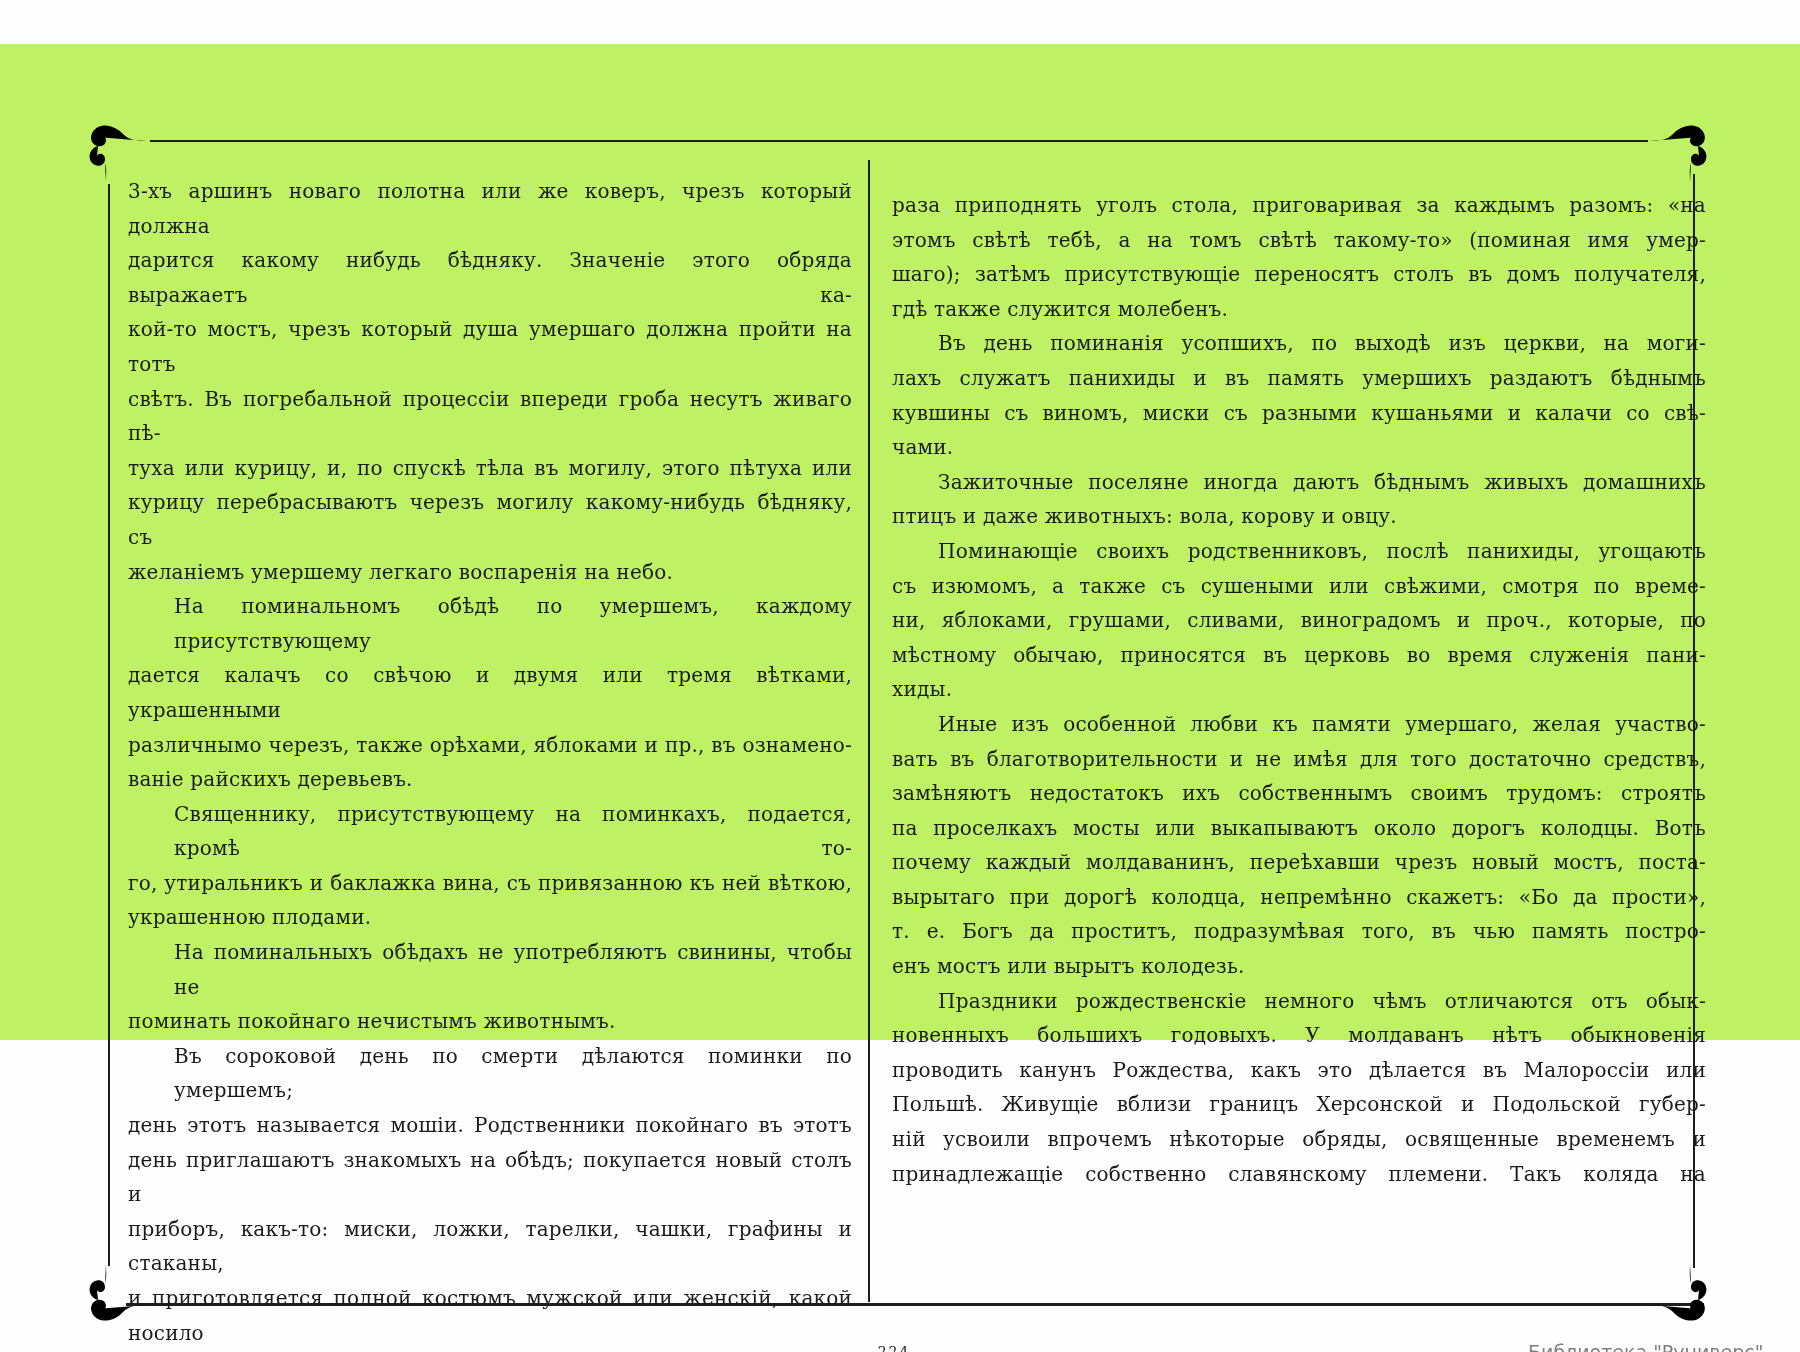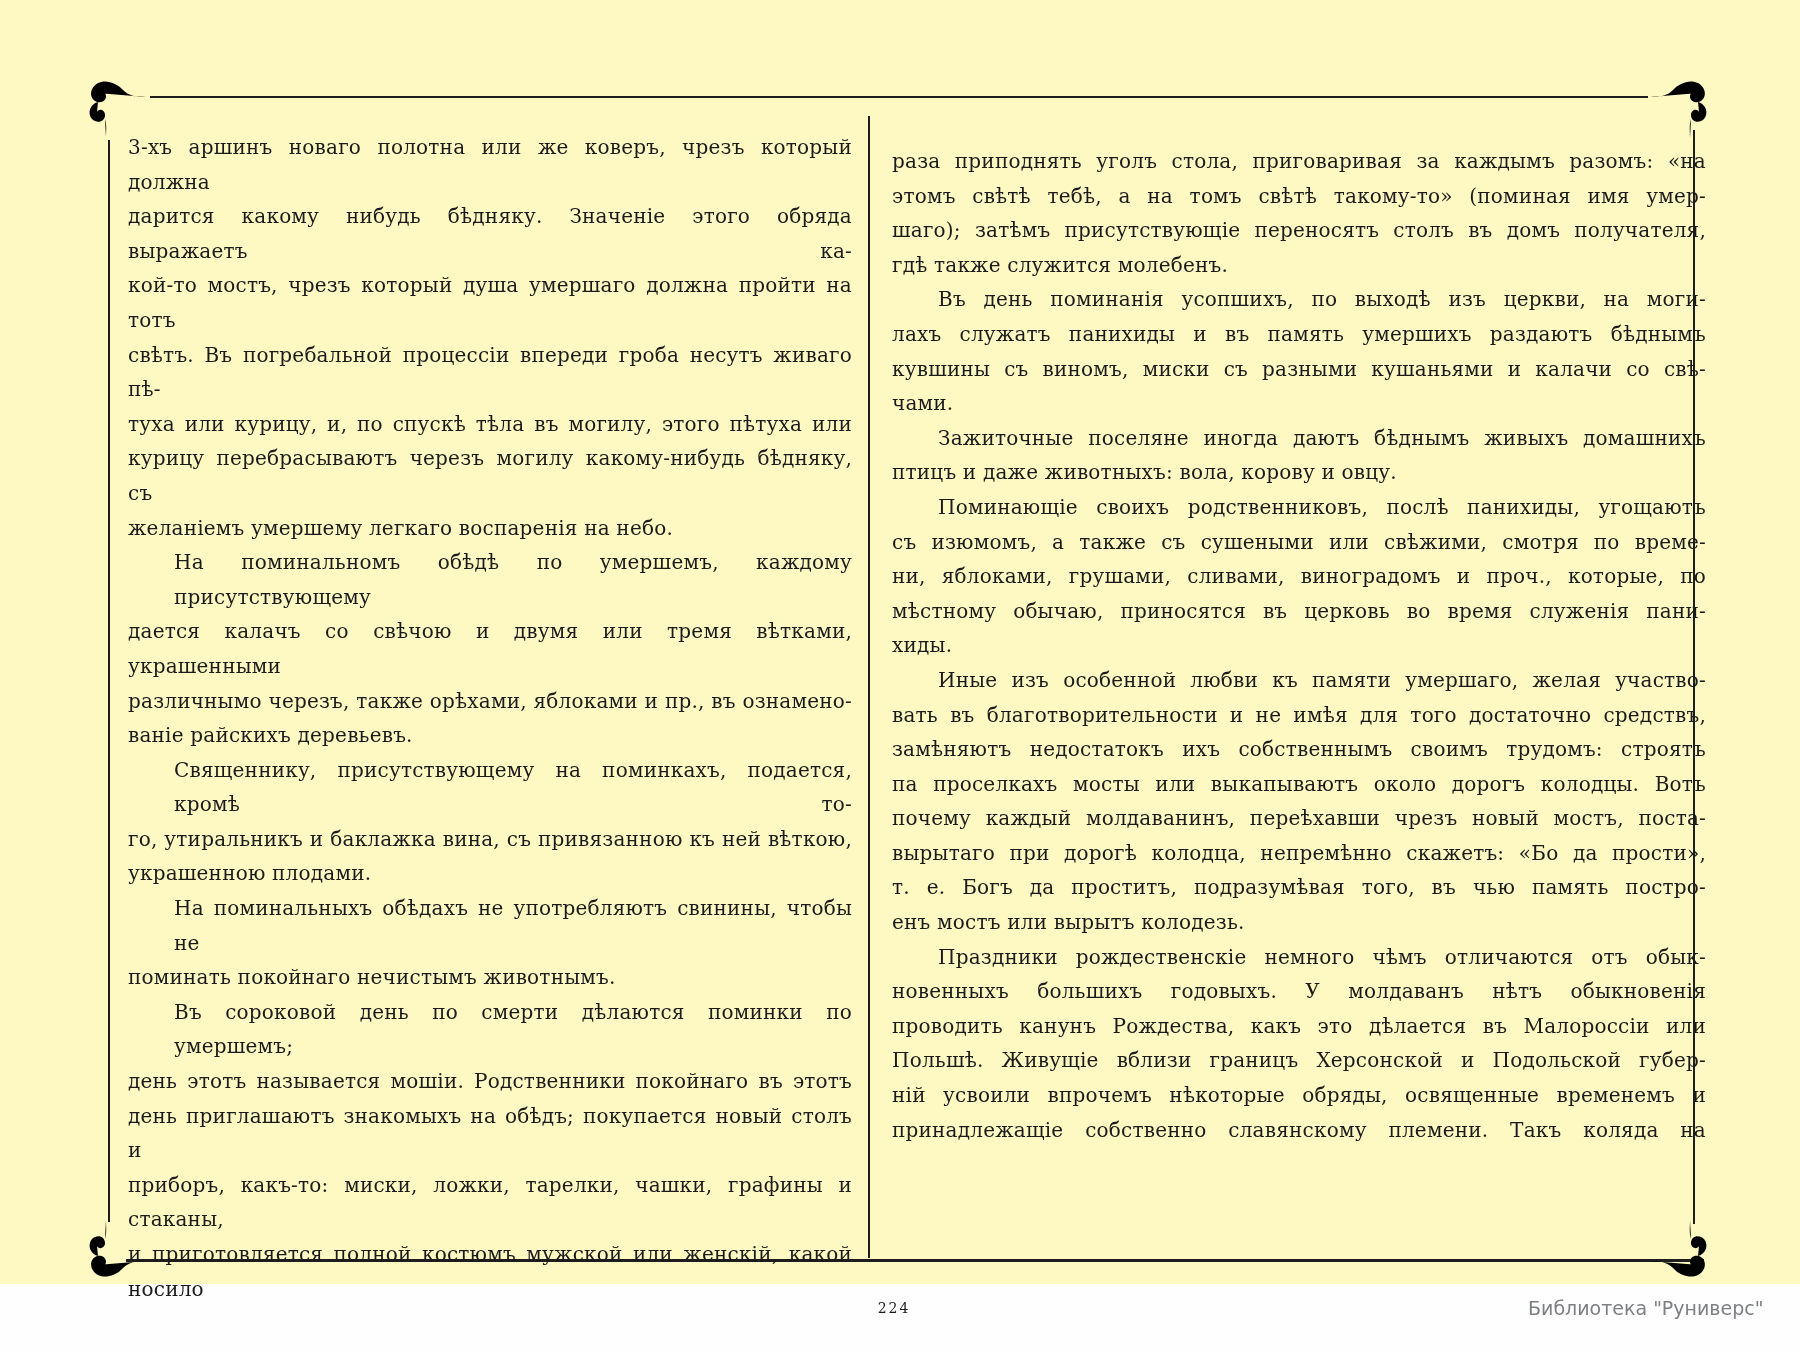"3-хъ аршинъ новаго полотна или" #scan-page { background: #fef9c3 -> #bef264; height: 1284px -> 996px; margin-top: none -> 44px }
